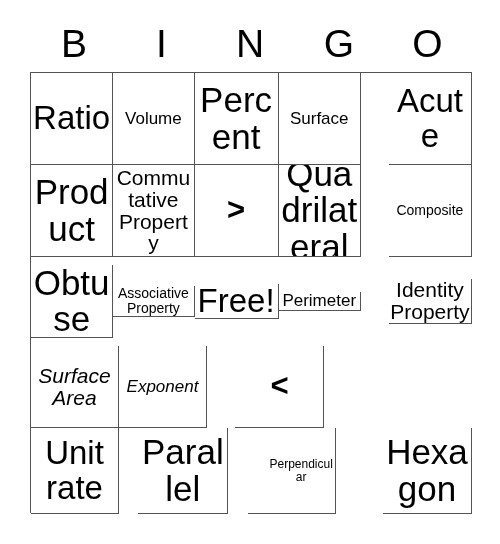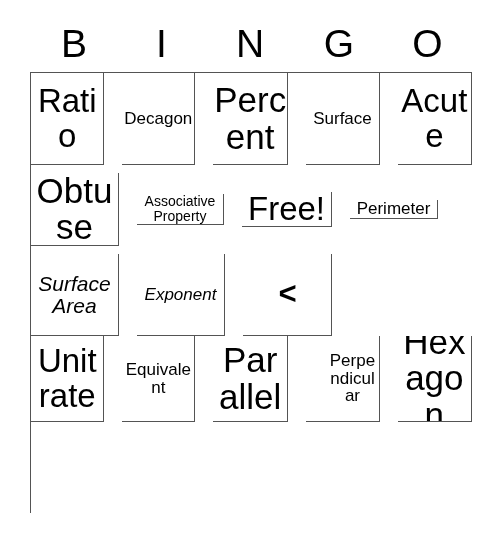"Ratio" .grid-row { gap: 18px -> none }
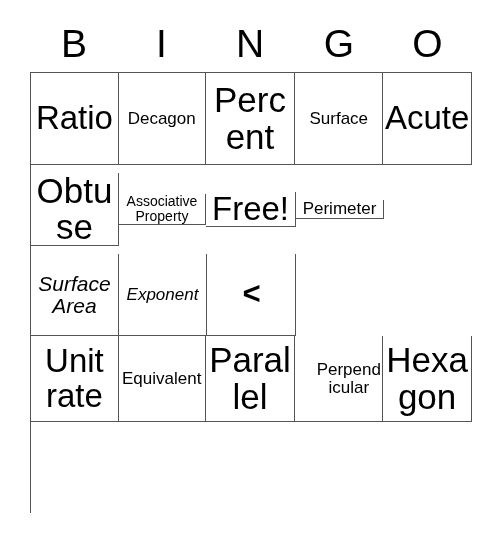"Decagon" span.cell-text { text: Decagon -> Volume }
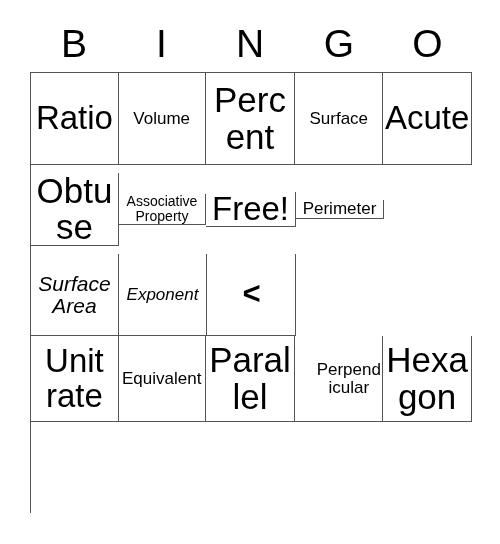"Acute" .c-4 { margin-left: none -> 28px }
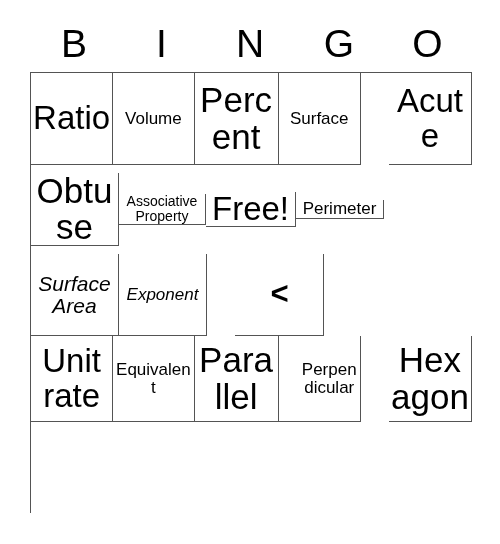"Product" div.grid-row { html: none -> <div> <div> <span>Product</span> </div> <div> <span>Commutative Property</span> </div> <div> <span>&gt;</span> </div> <div> <span>Quadrilateral</span> </div> <div> <span>Composite</span> </div> </div> }
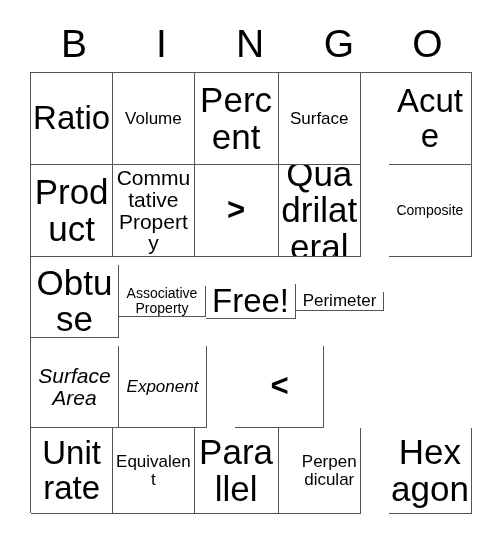"Identity Property" div.cell { html: none -> <div> <span>Identity Property</span> </div> }
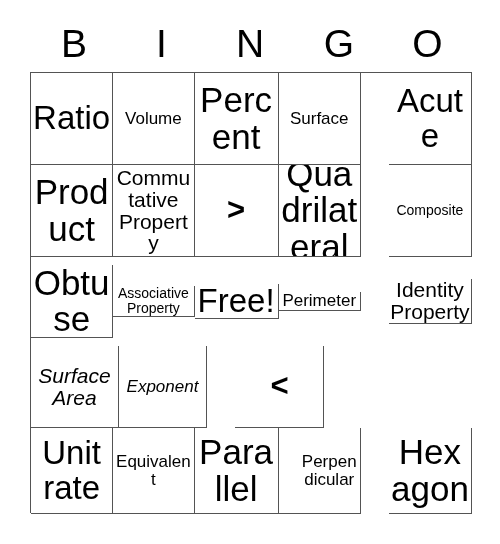"Equivalent" div.cell { html: <div> <span>Equivalent</span> </div> -> none }
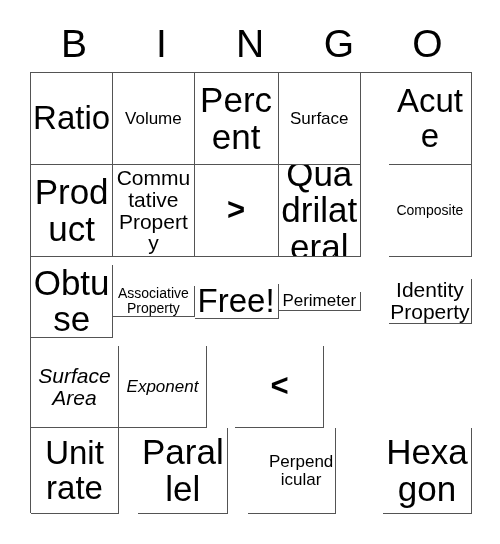"Perpendicular" .sz-xxs { font-size: 17px -> 12px }
